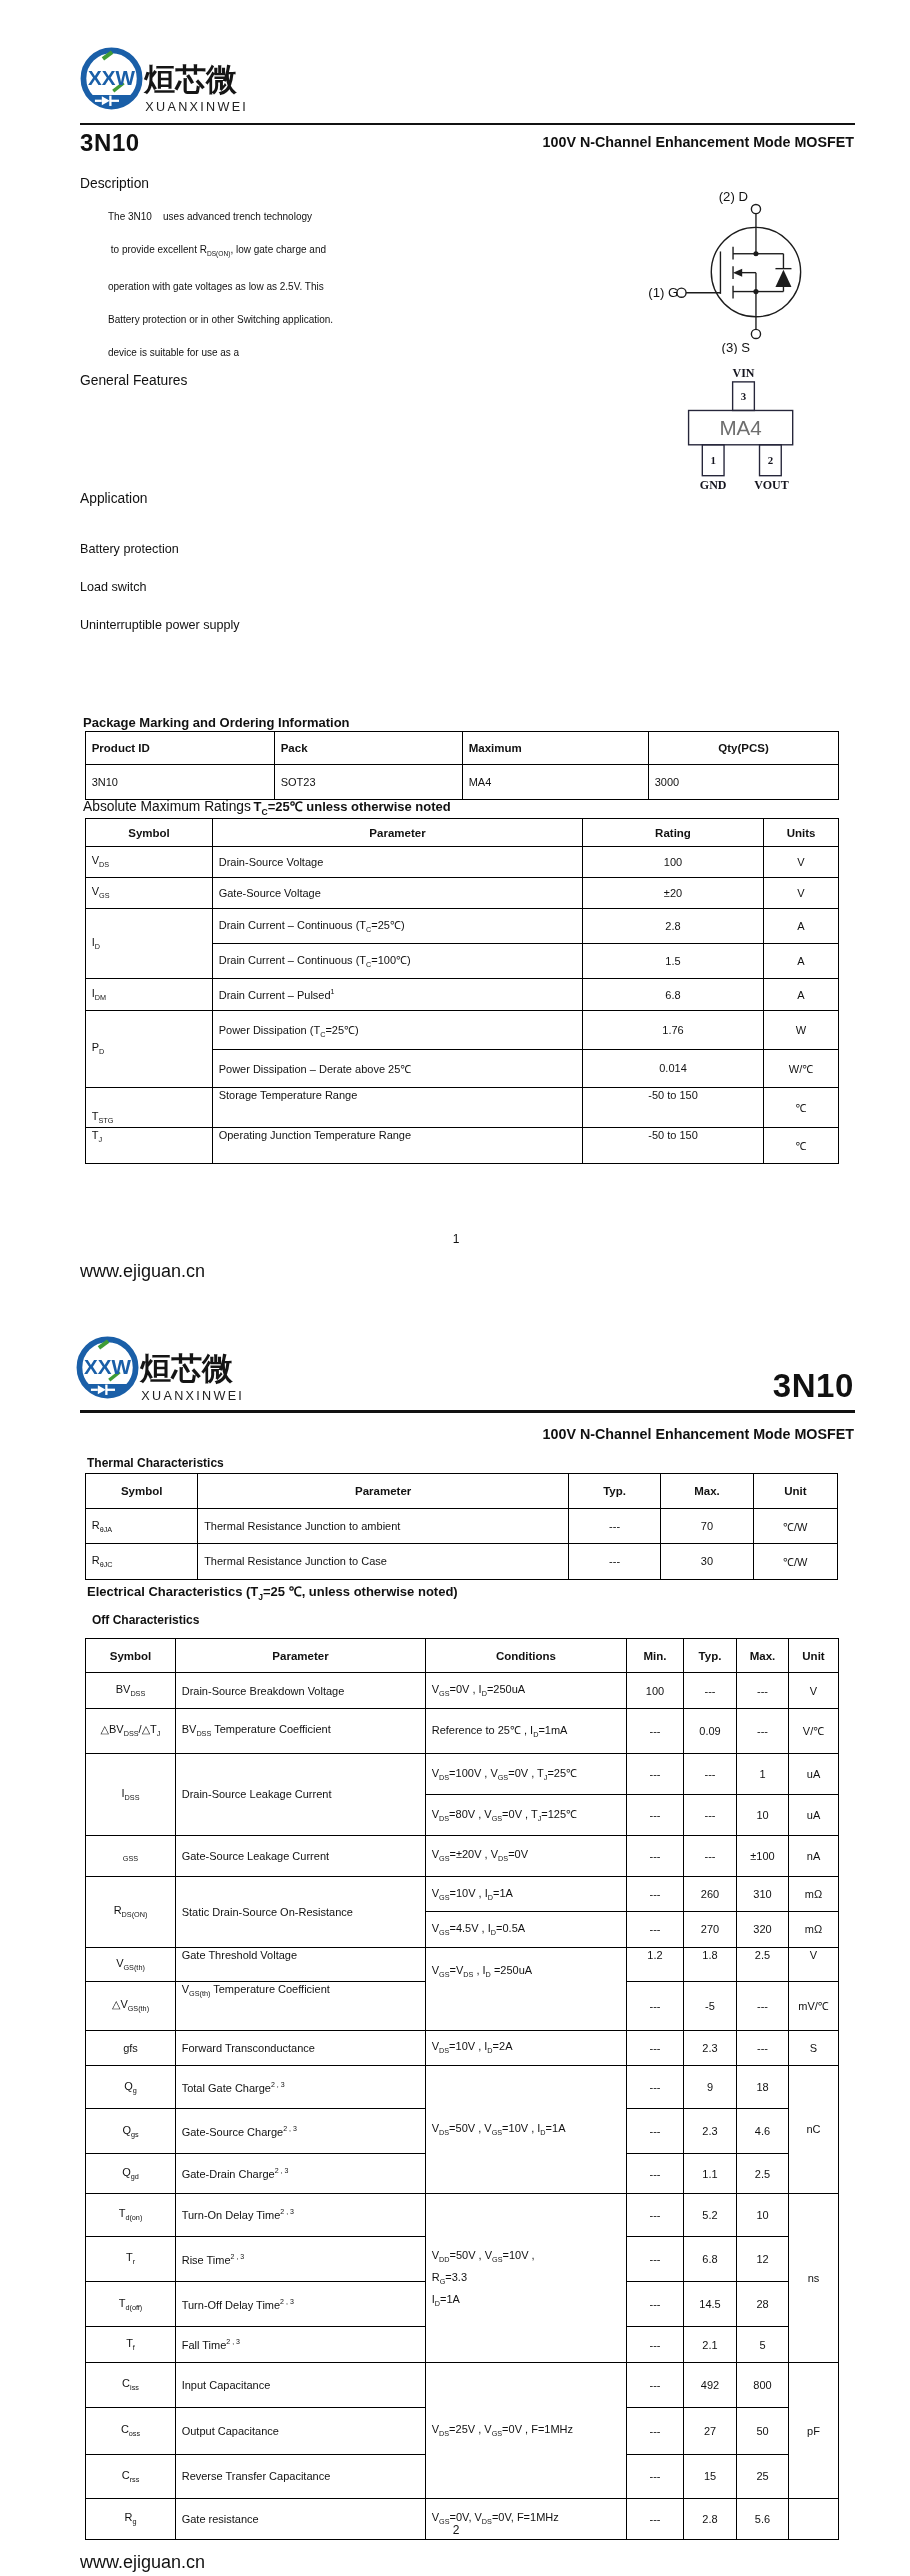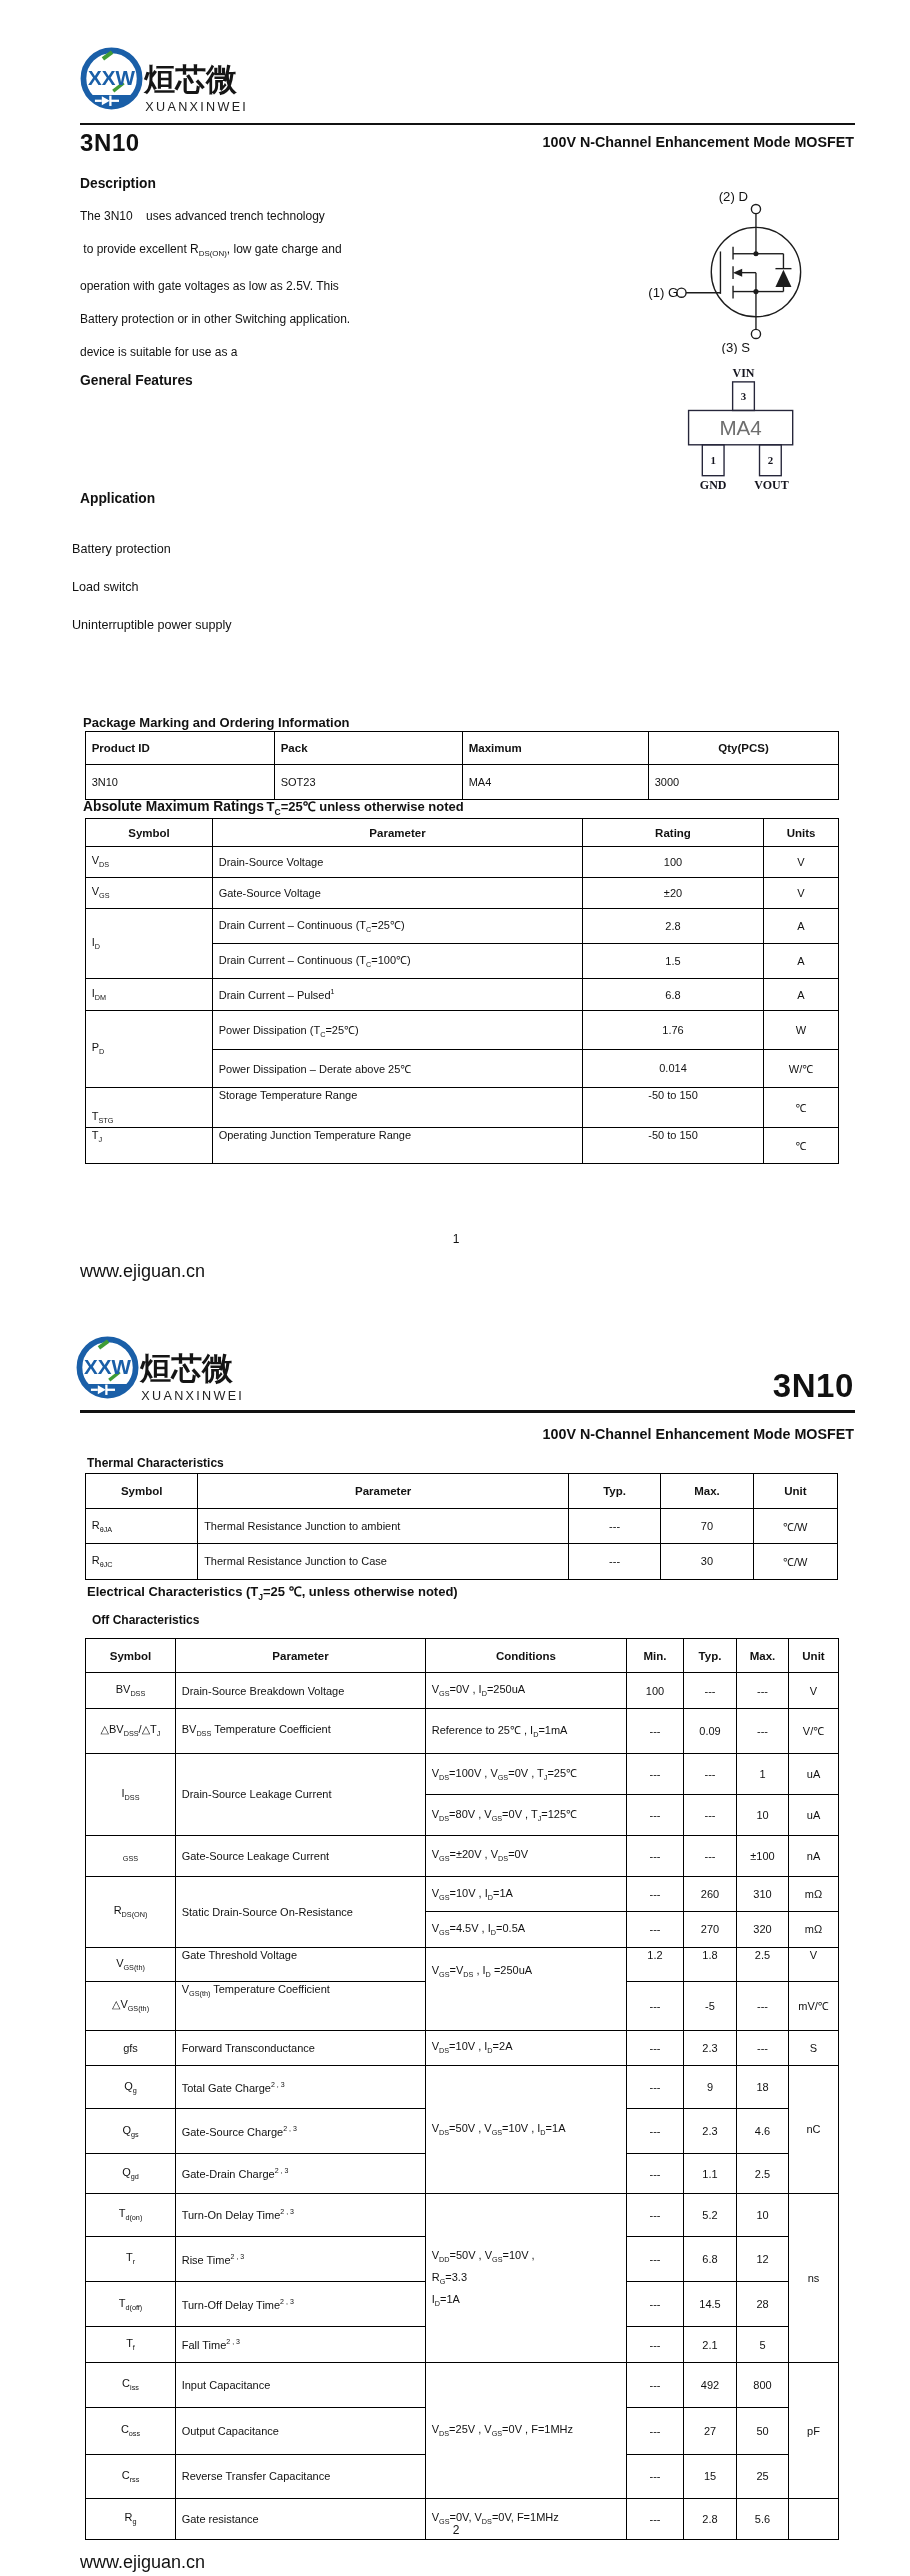"Description" .h1 { font-weight: bold -> normal }
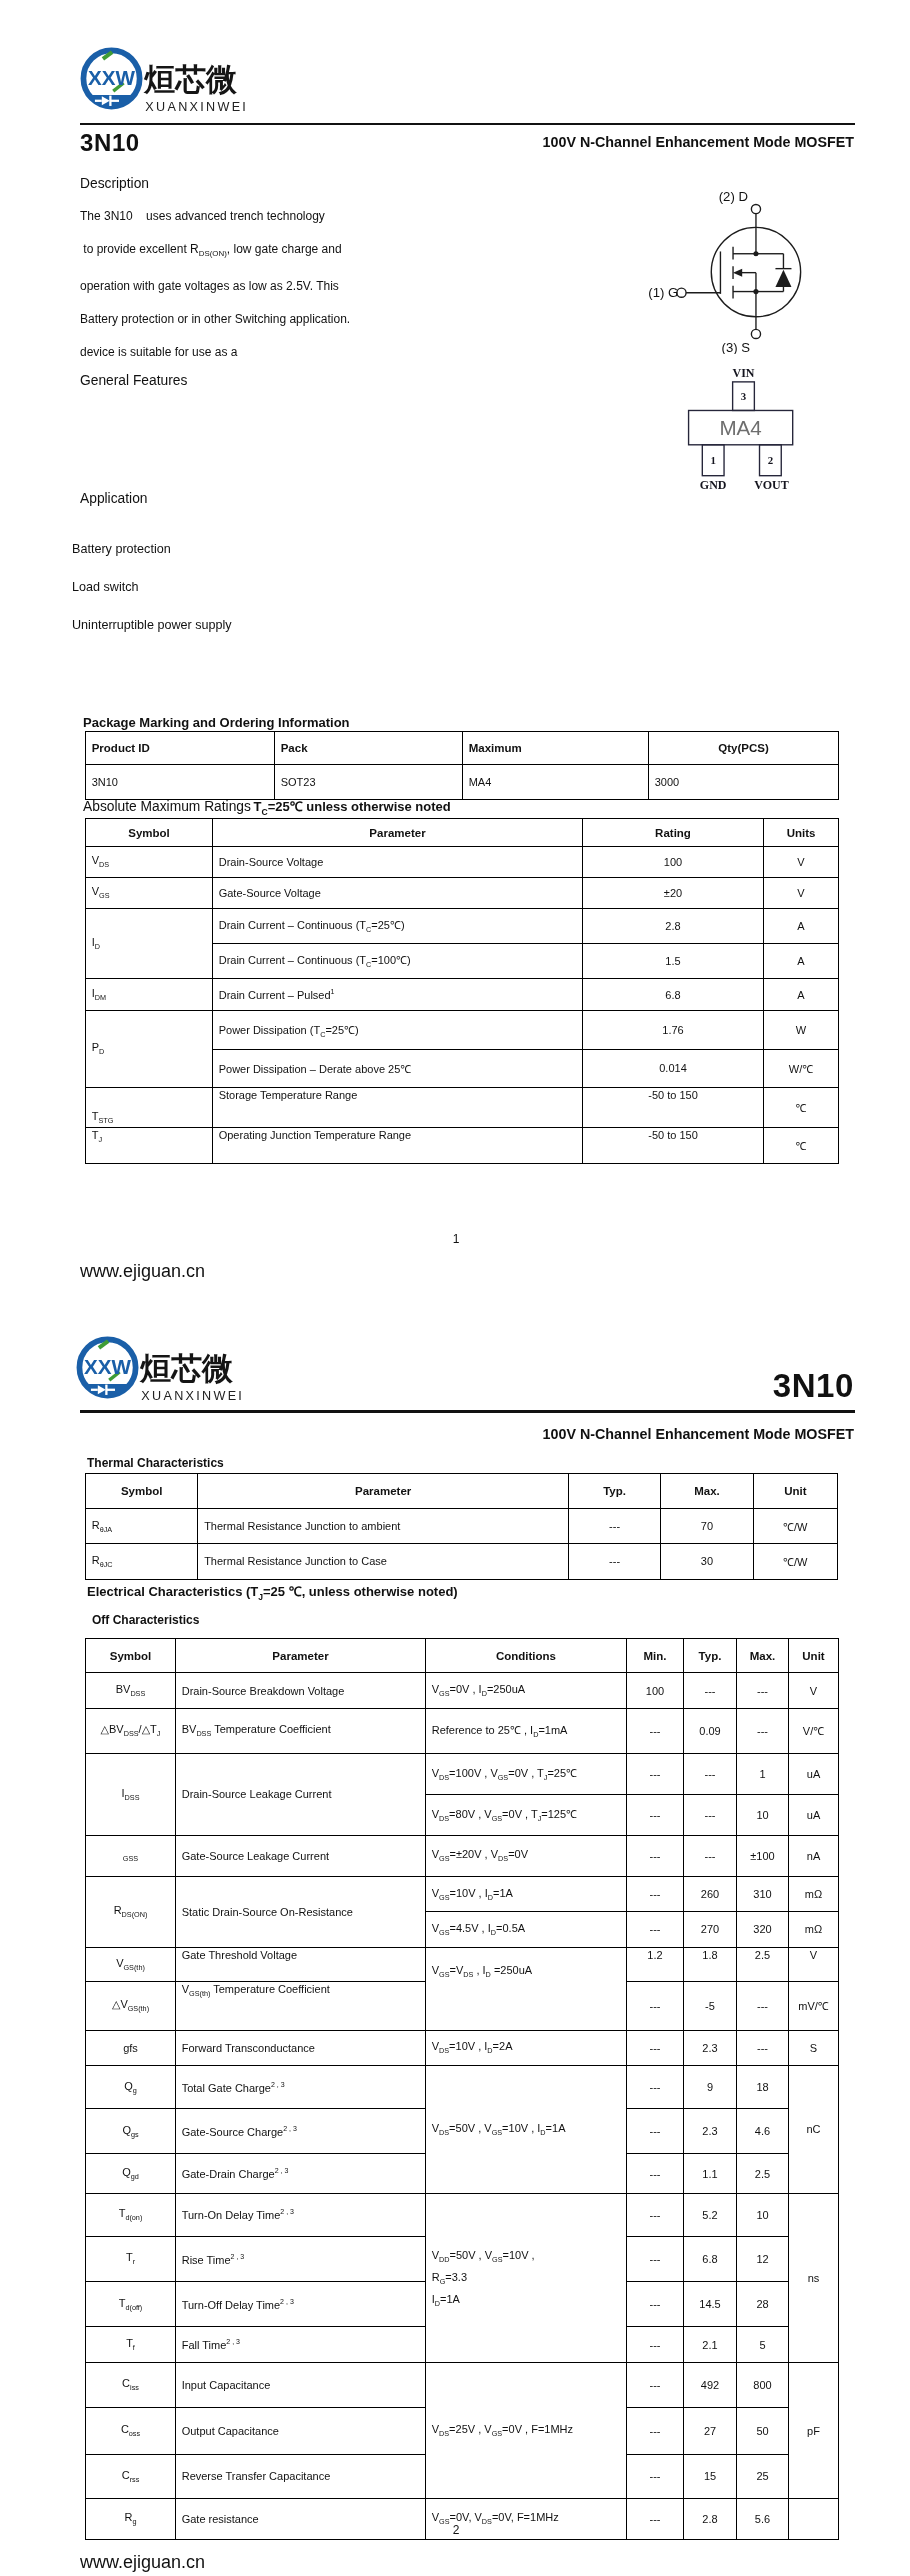"The 3N10 uses advanced trench" .bodyline { font-size: 12px -> 10px; margin-left: none -> 28px }
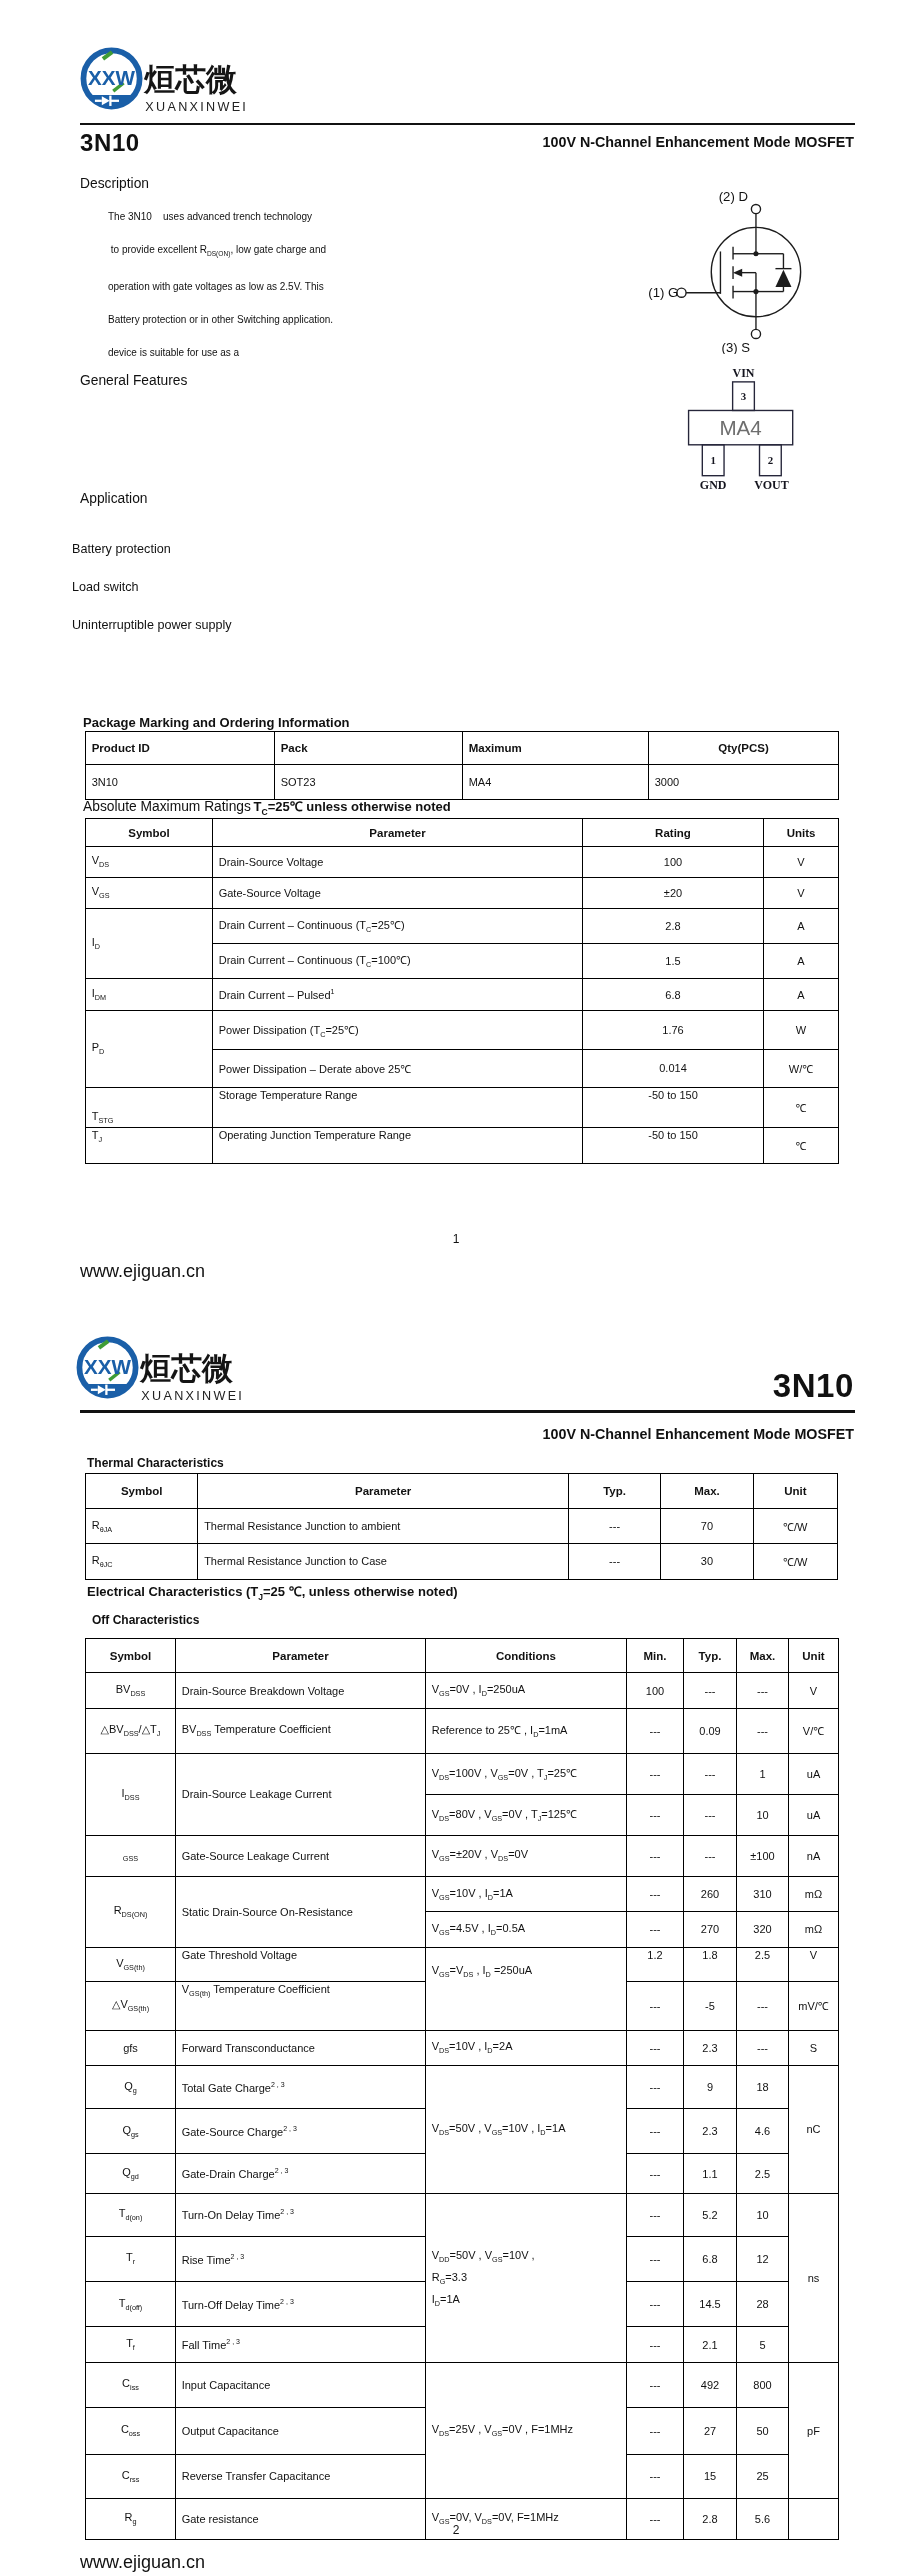"Battery protection" div.abs { left: 72px -> 80px }
